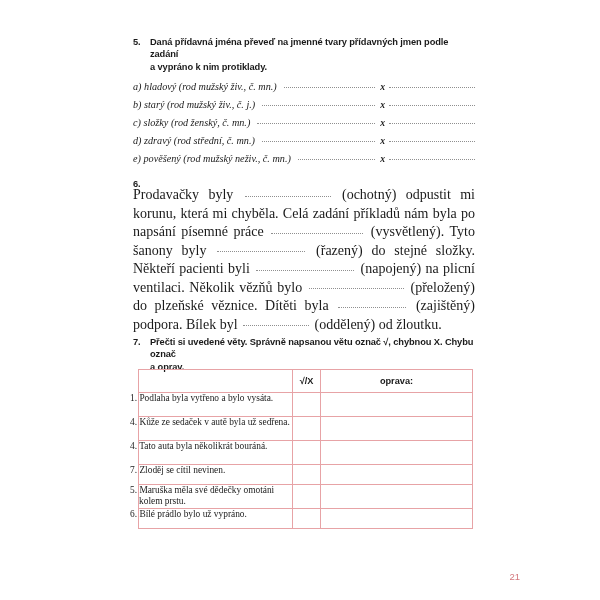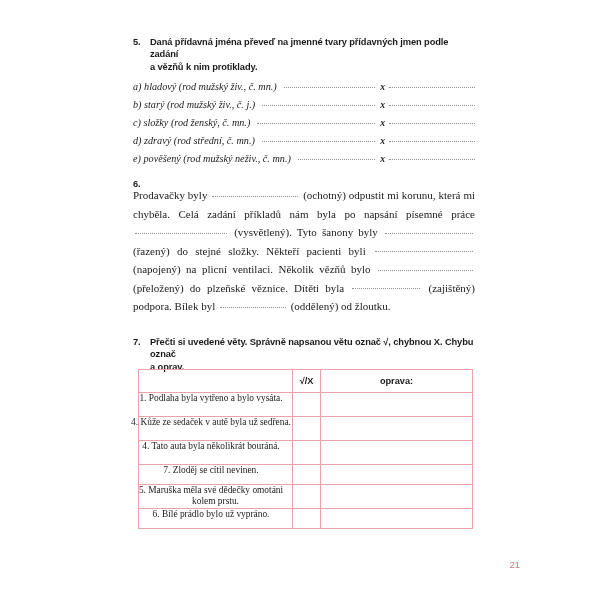"a vězňů k nim protiklady." span { text: vězňů -> vypráno }
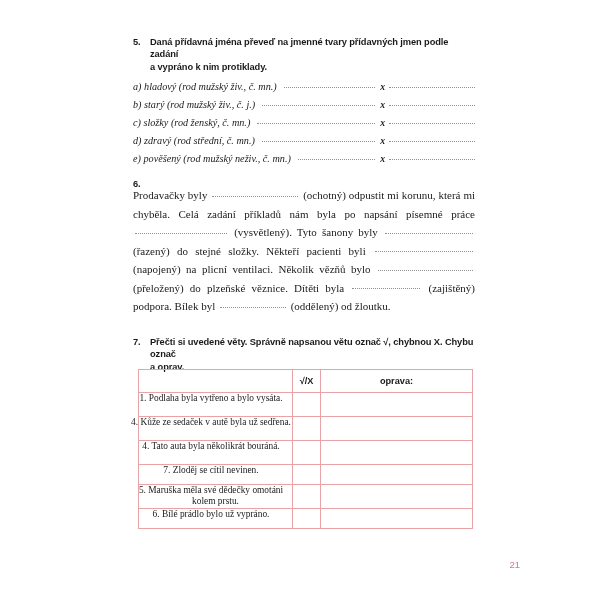"Prodavačky byly (ochotný) odpustit mi" .ex6-para { font-size: 11px -> 14px }
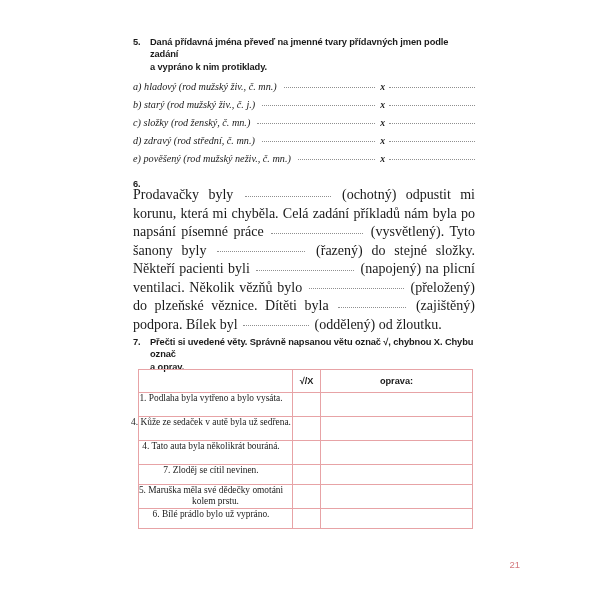"1. Podlaha byla vytřeno a" .wk-table td, .wk-table th { text-align: center -> none }
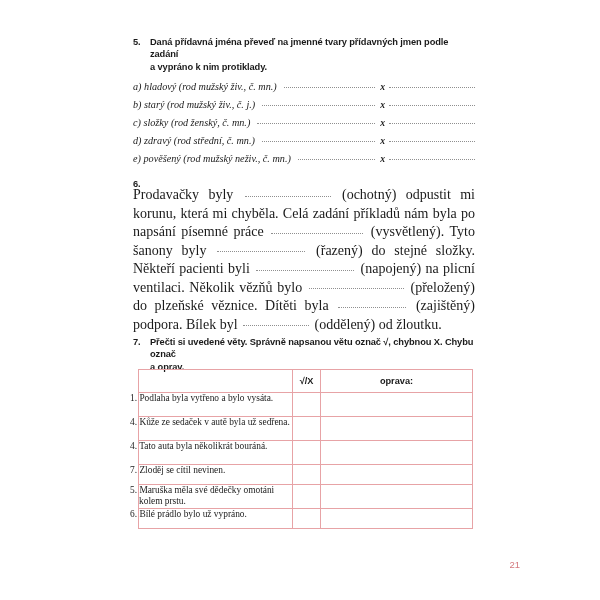"21" .page-number { top: 559px -> 571px }
